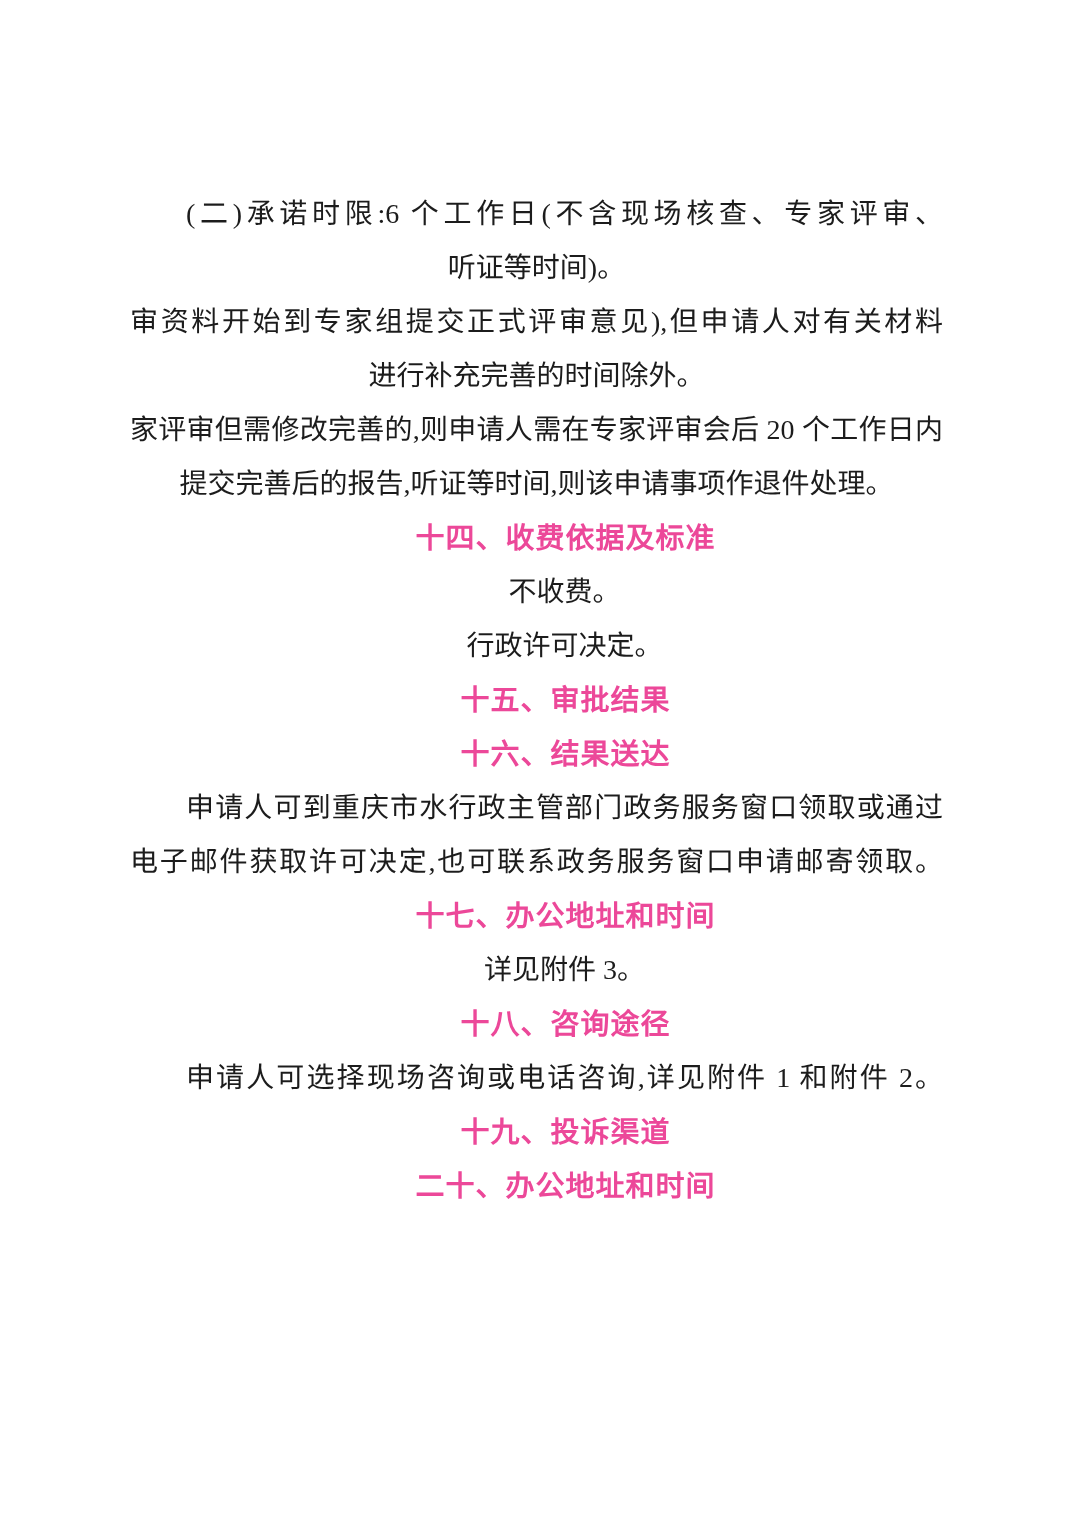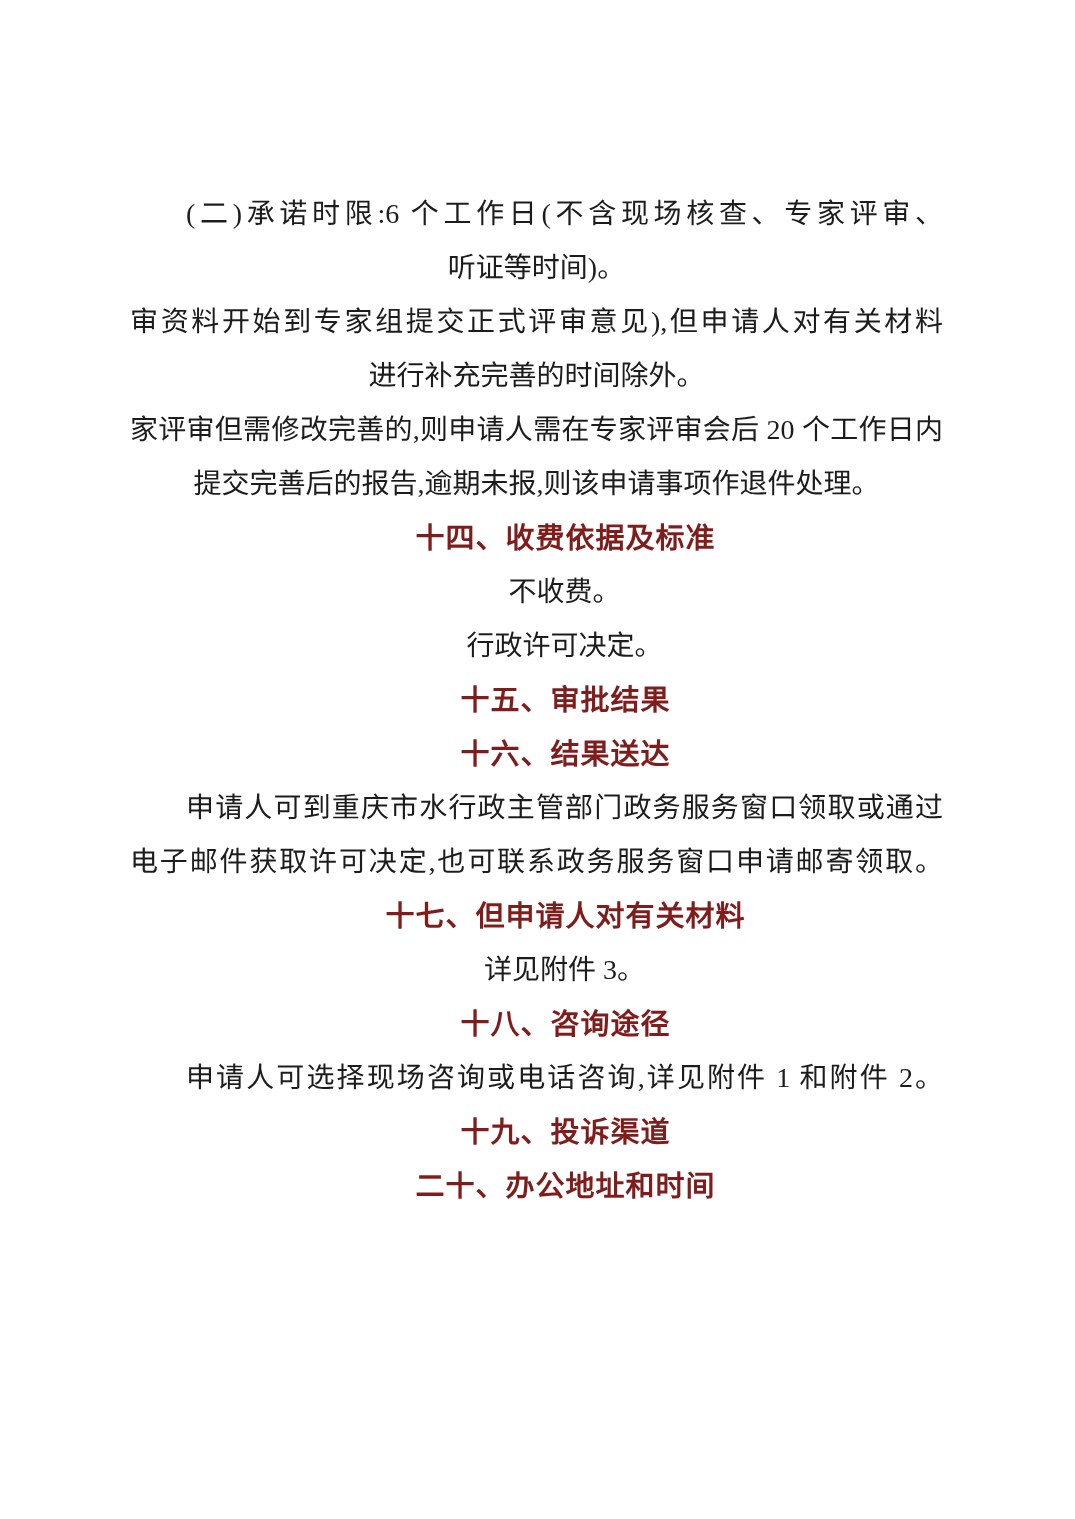"提交完善后的报告,逾期未报,则该申请事项作退件处理。" div.line { text: ,逾期未报 -> ,听证等时间 }
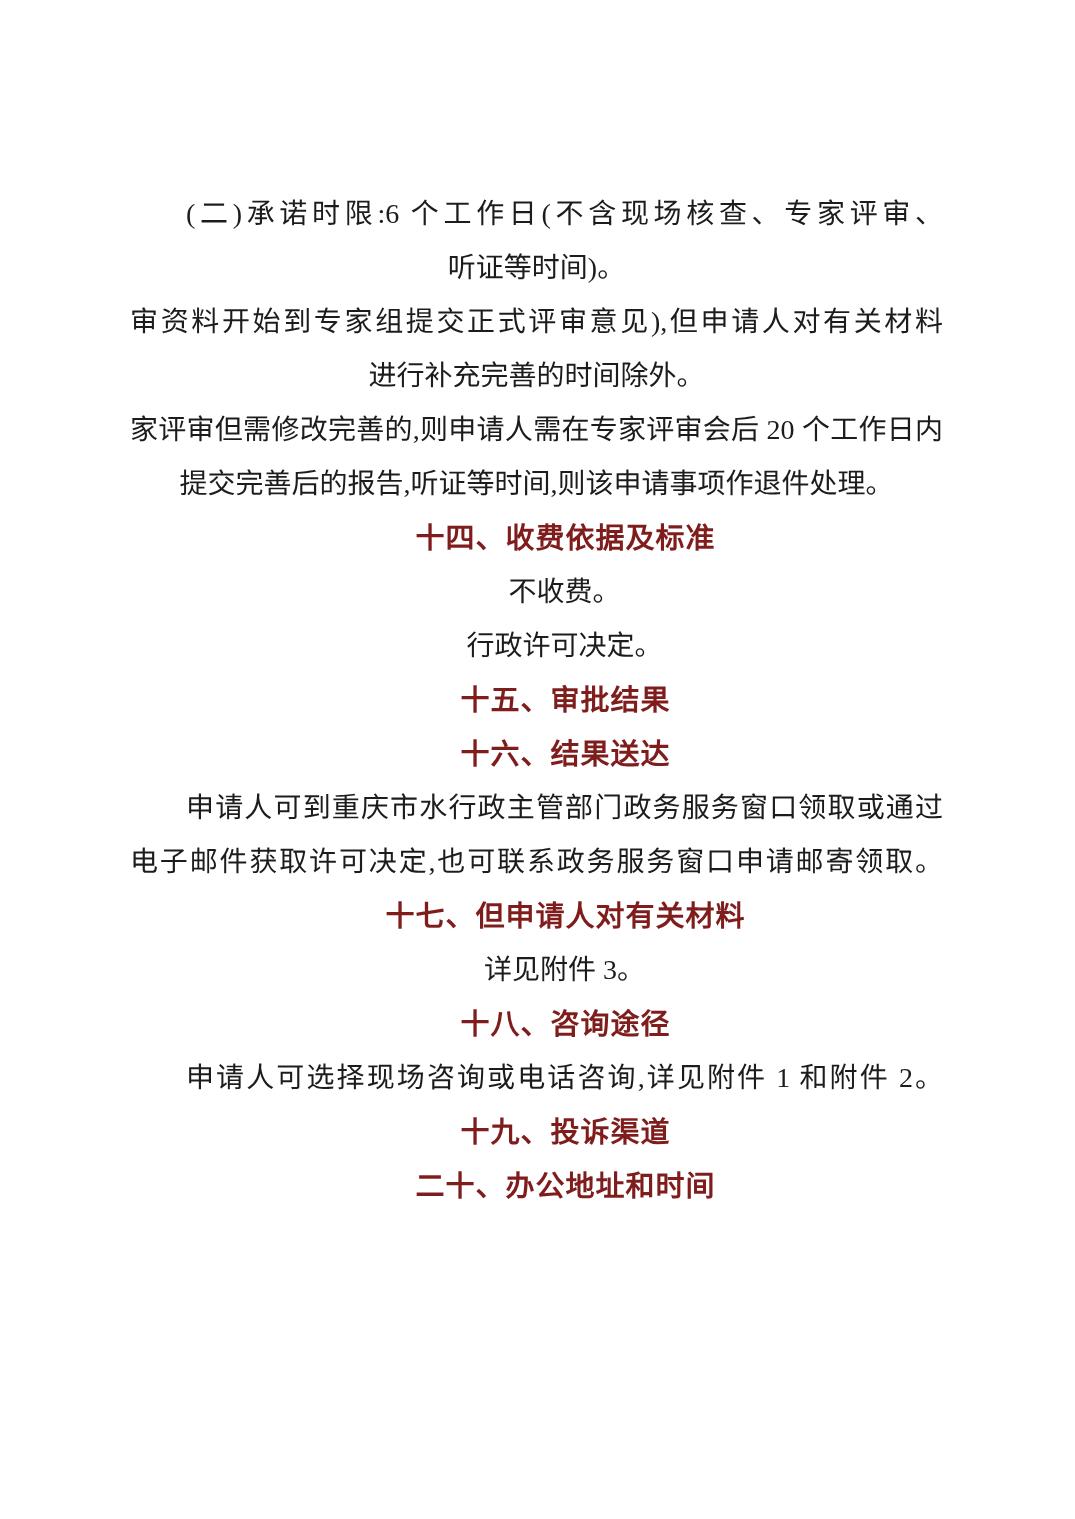"十四、收费依据及标准" .line.heading { color: #7f1d1d -> #ec4899 }
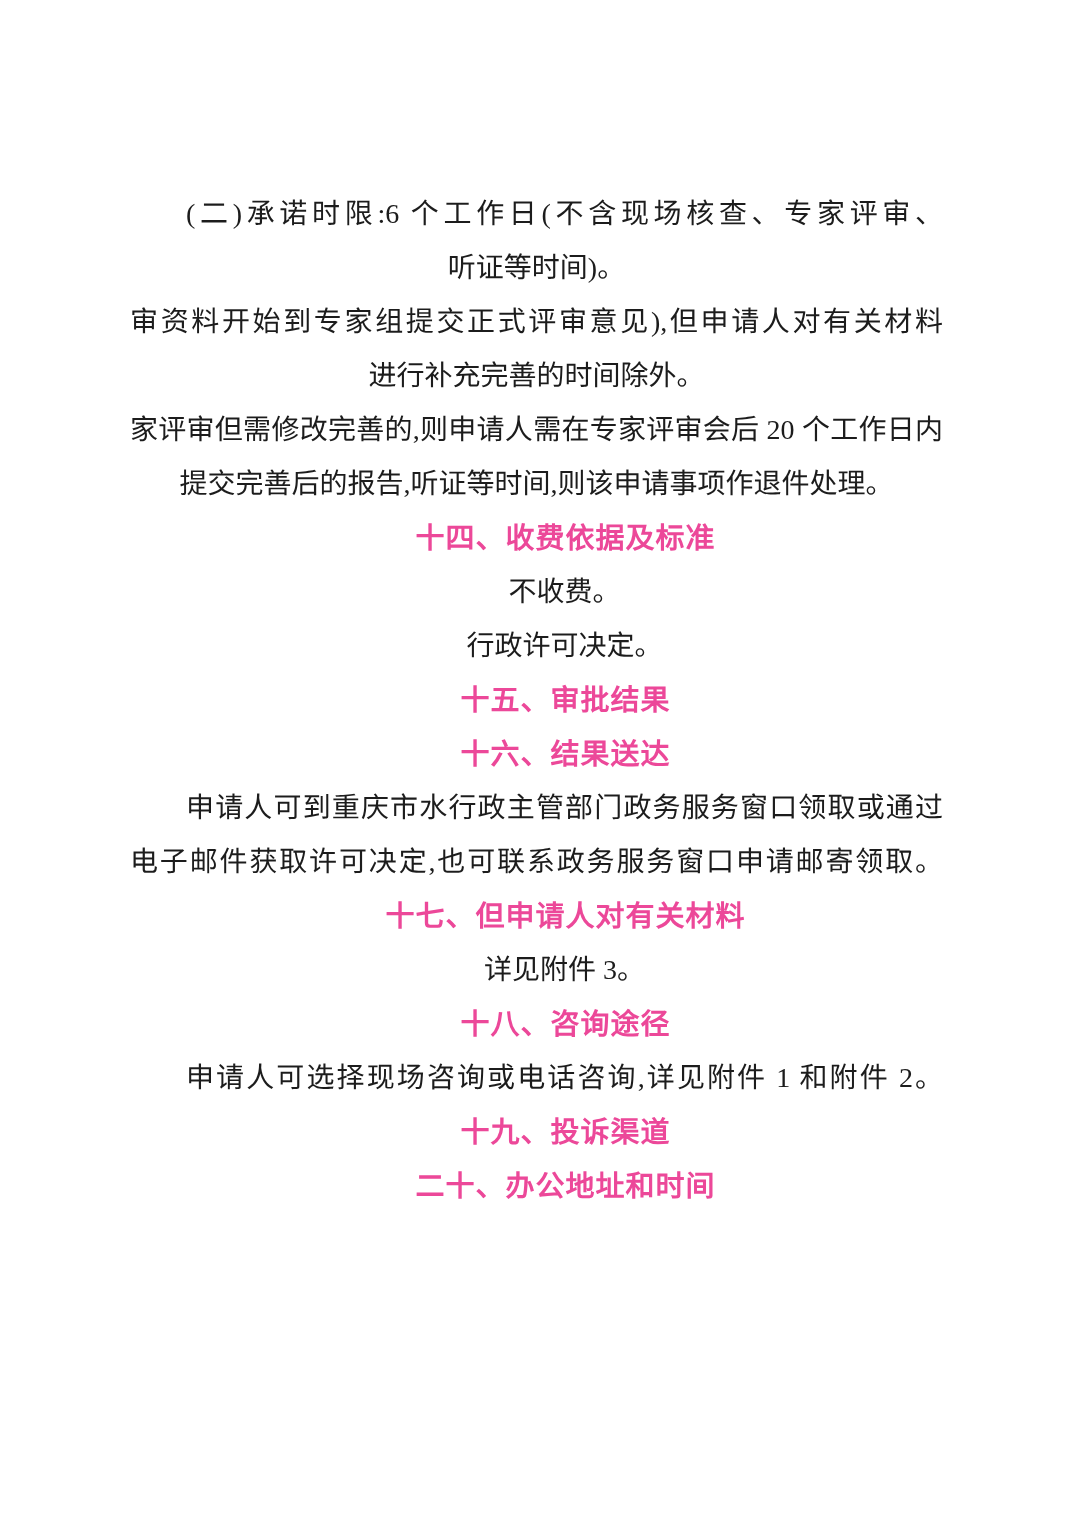"十七、但申请人对有关材料" div.line { text: 但申请人对有关材料 -> 办公地址和时间 }
